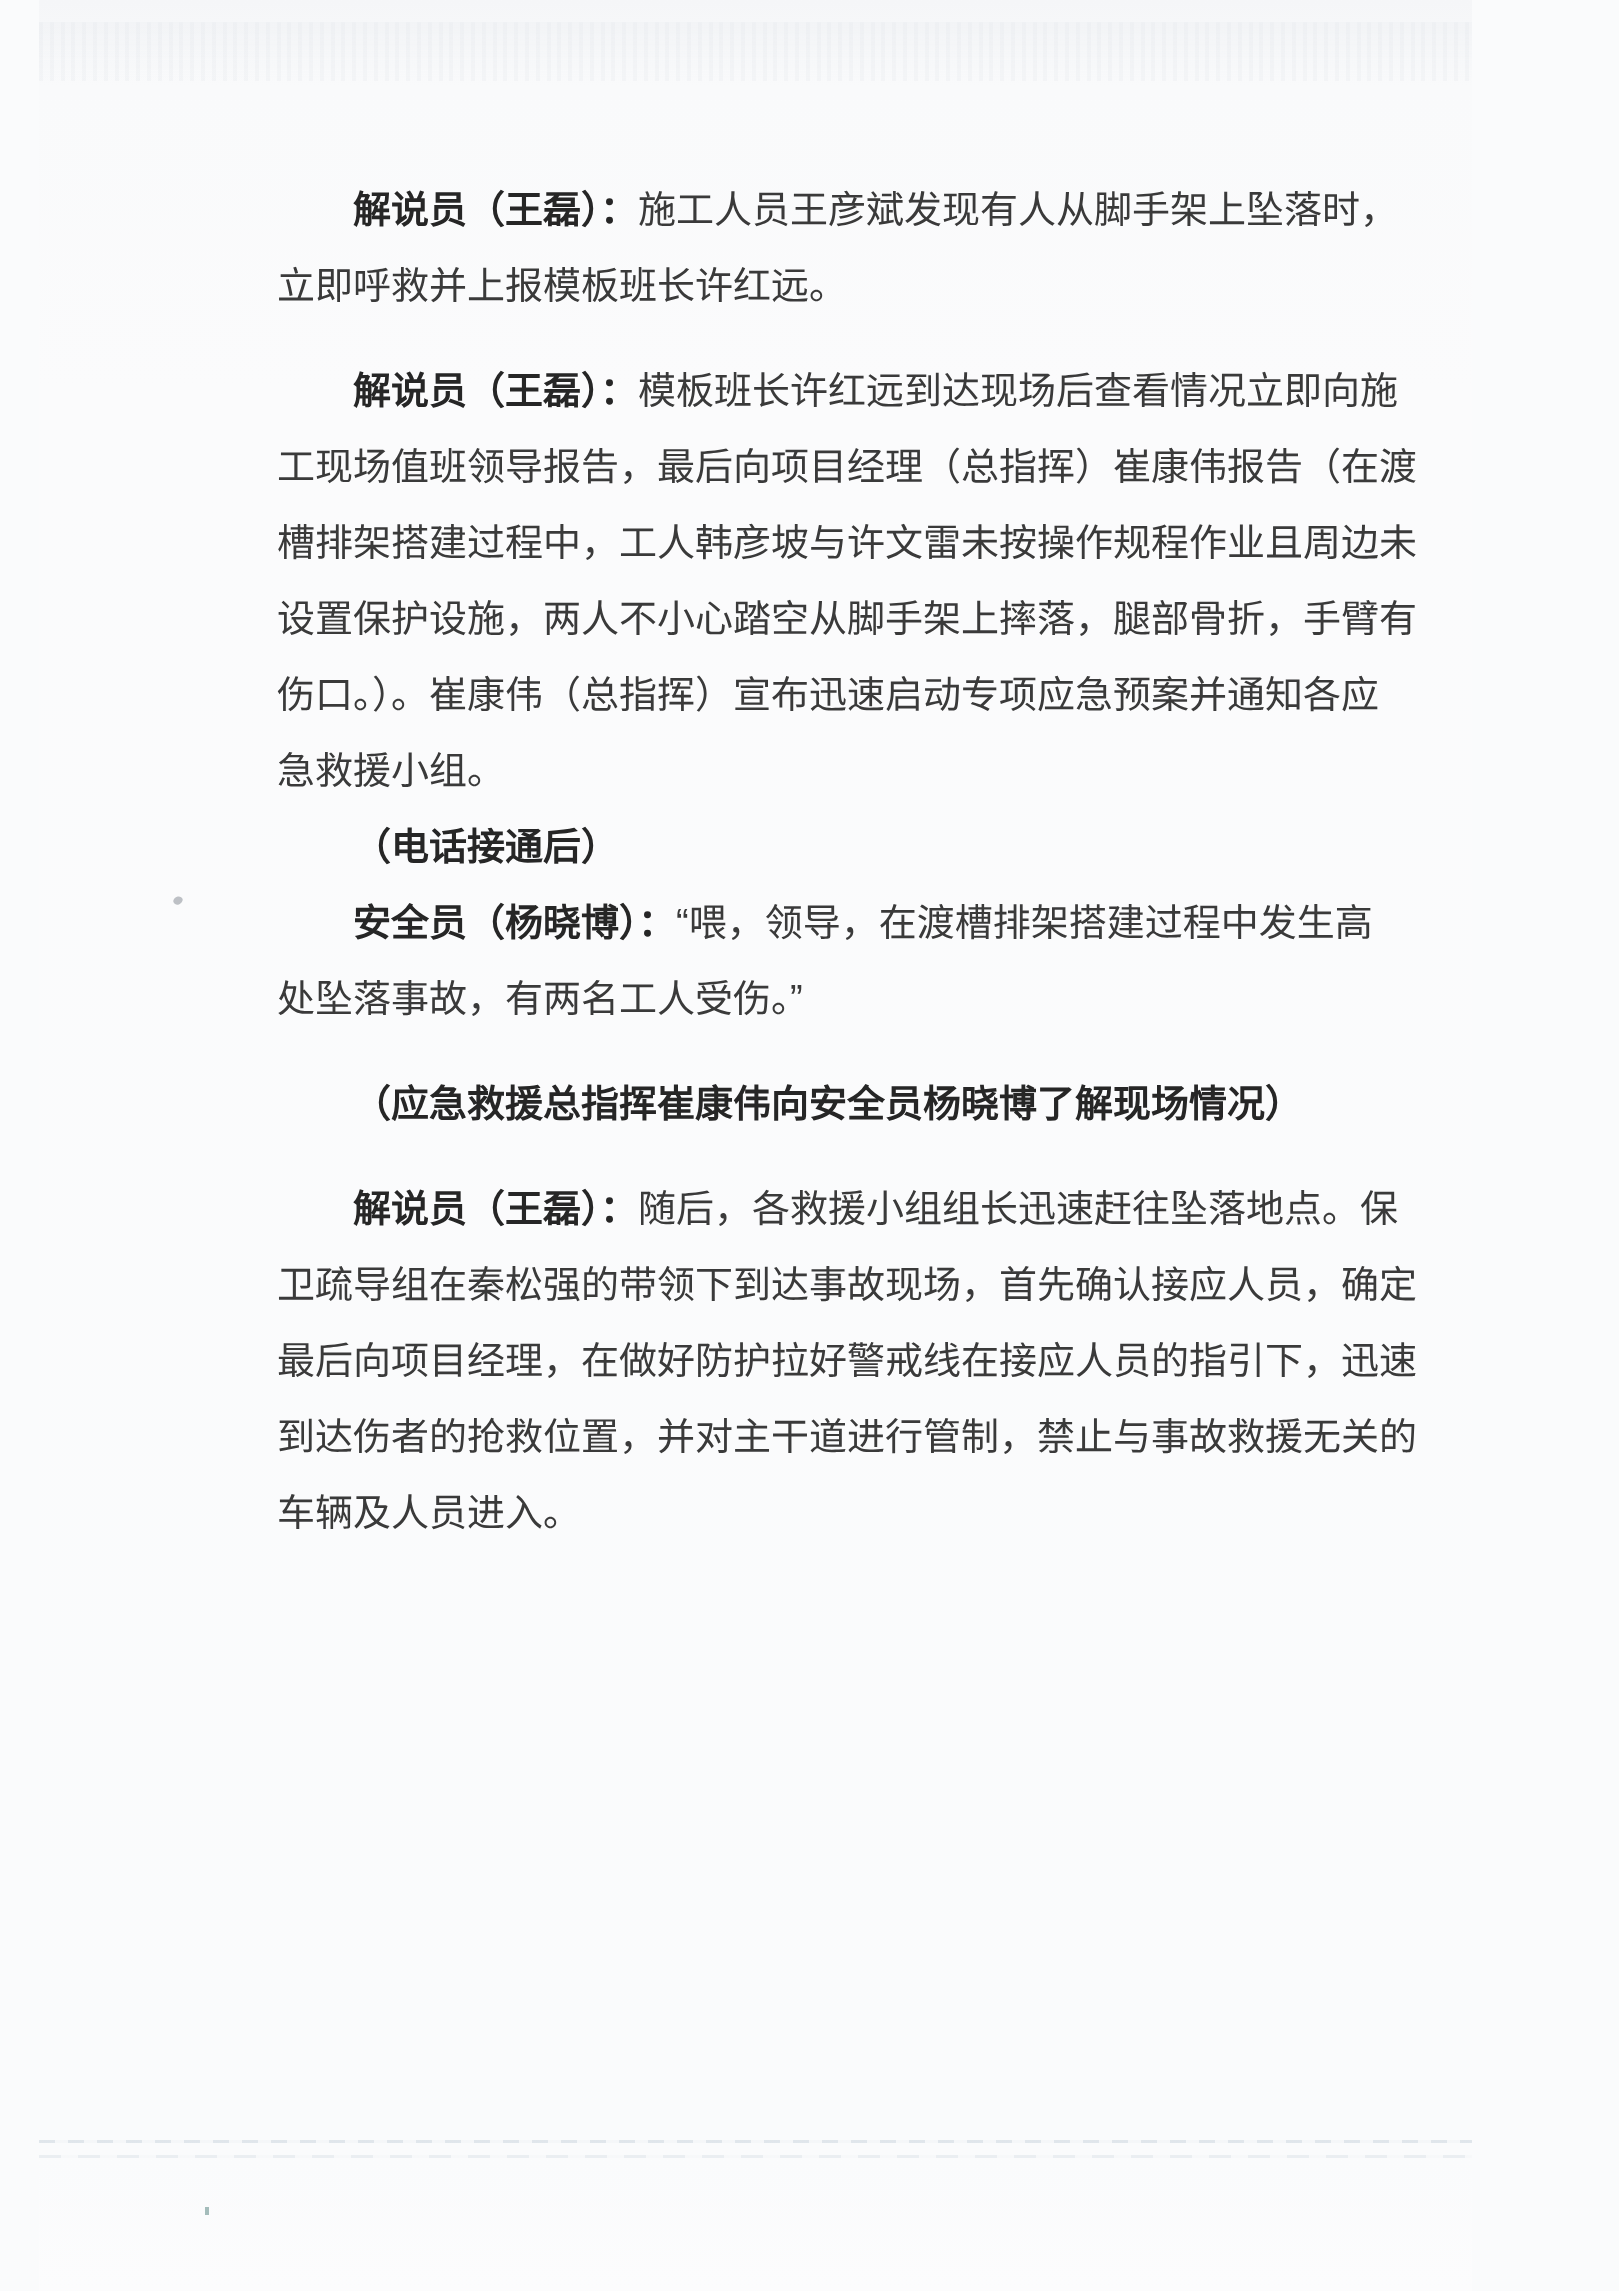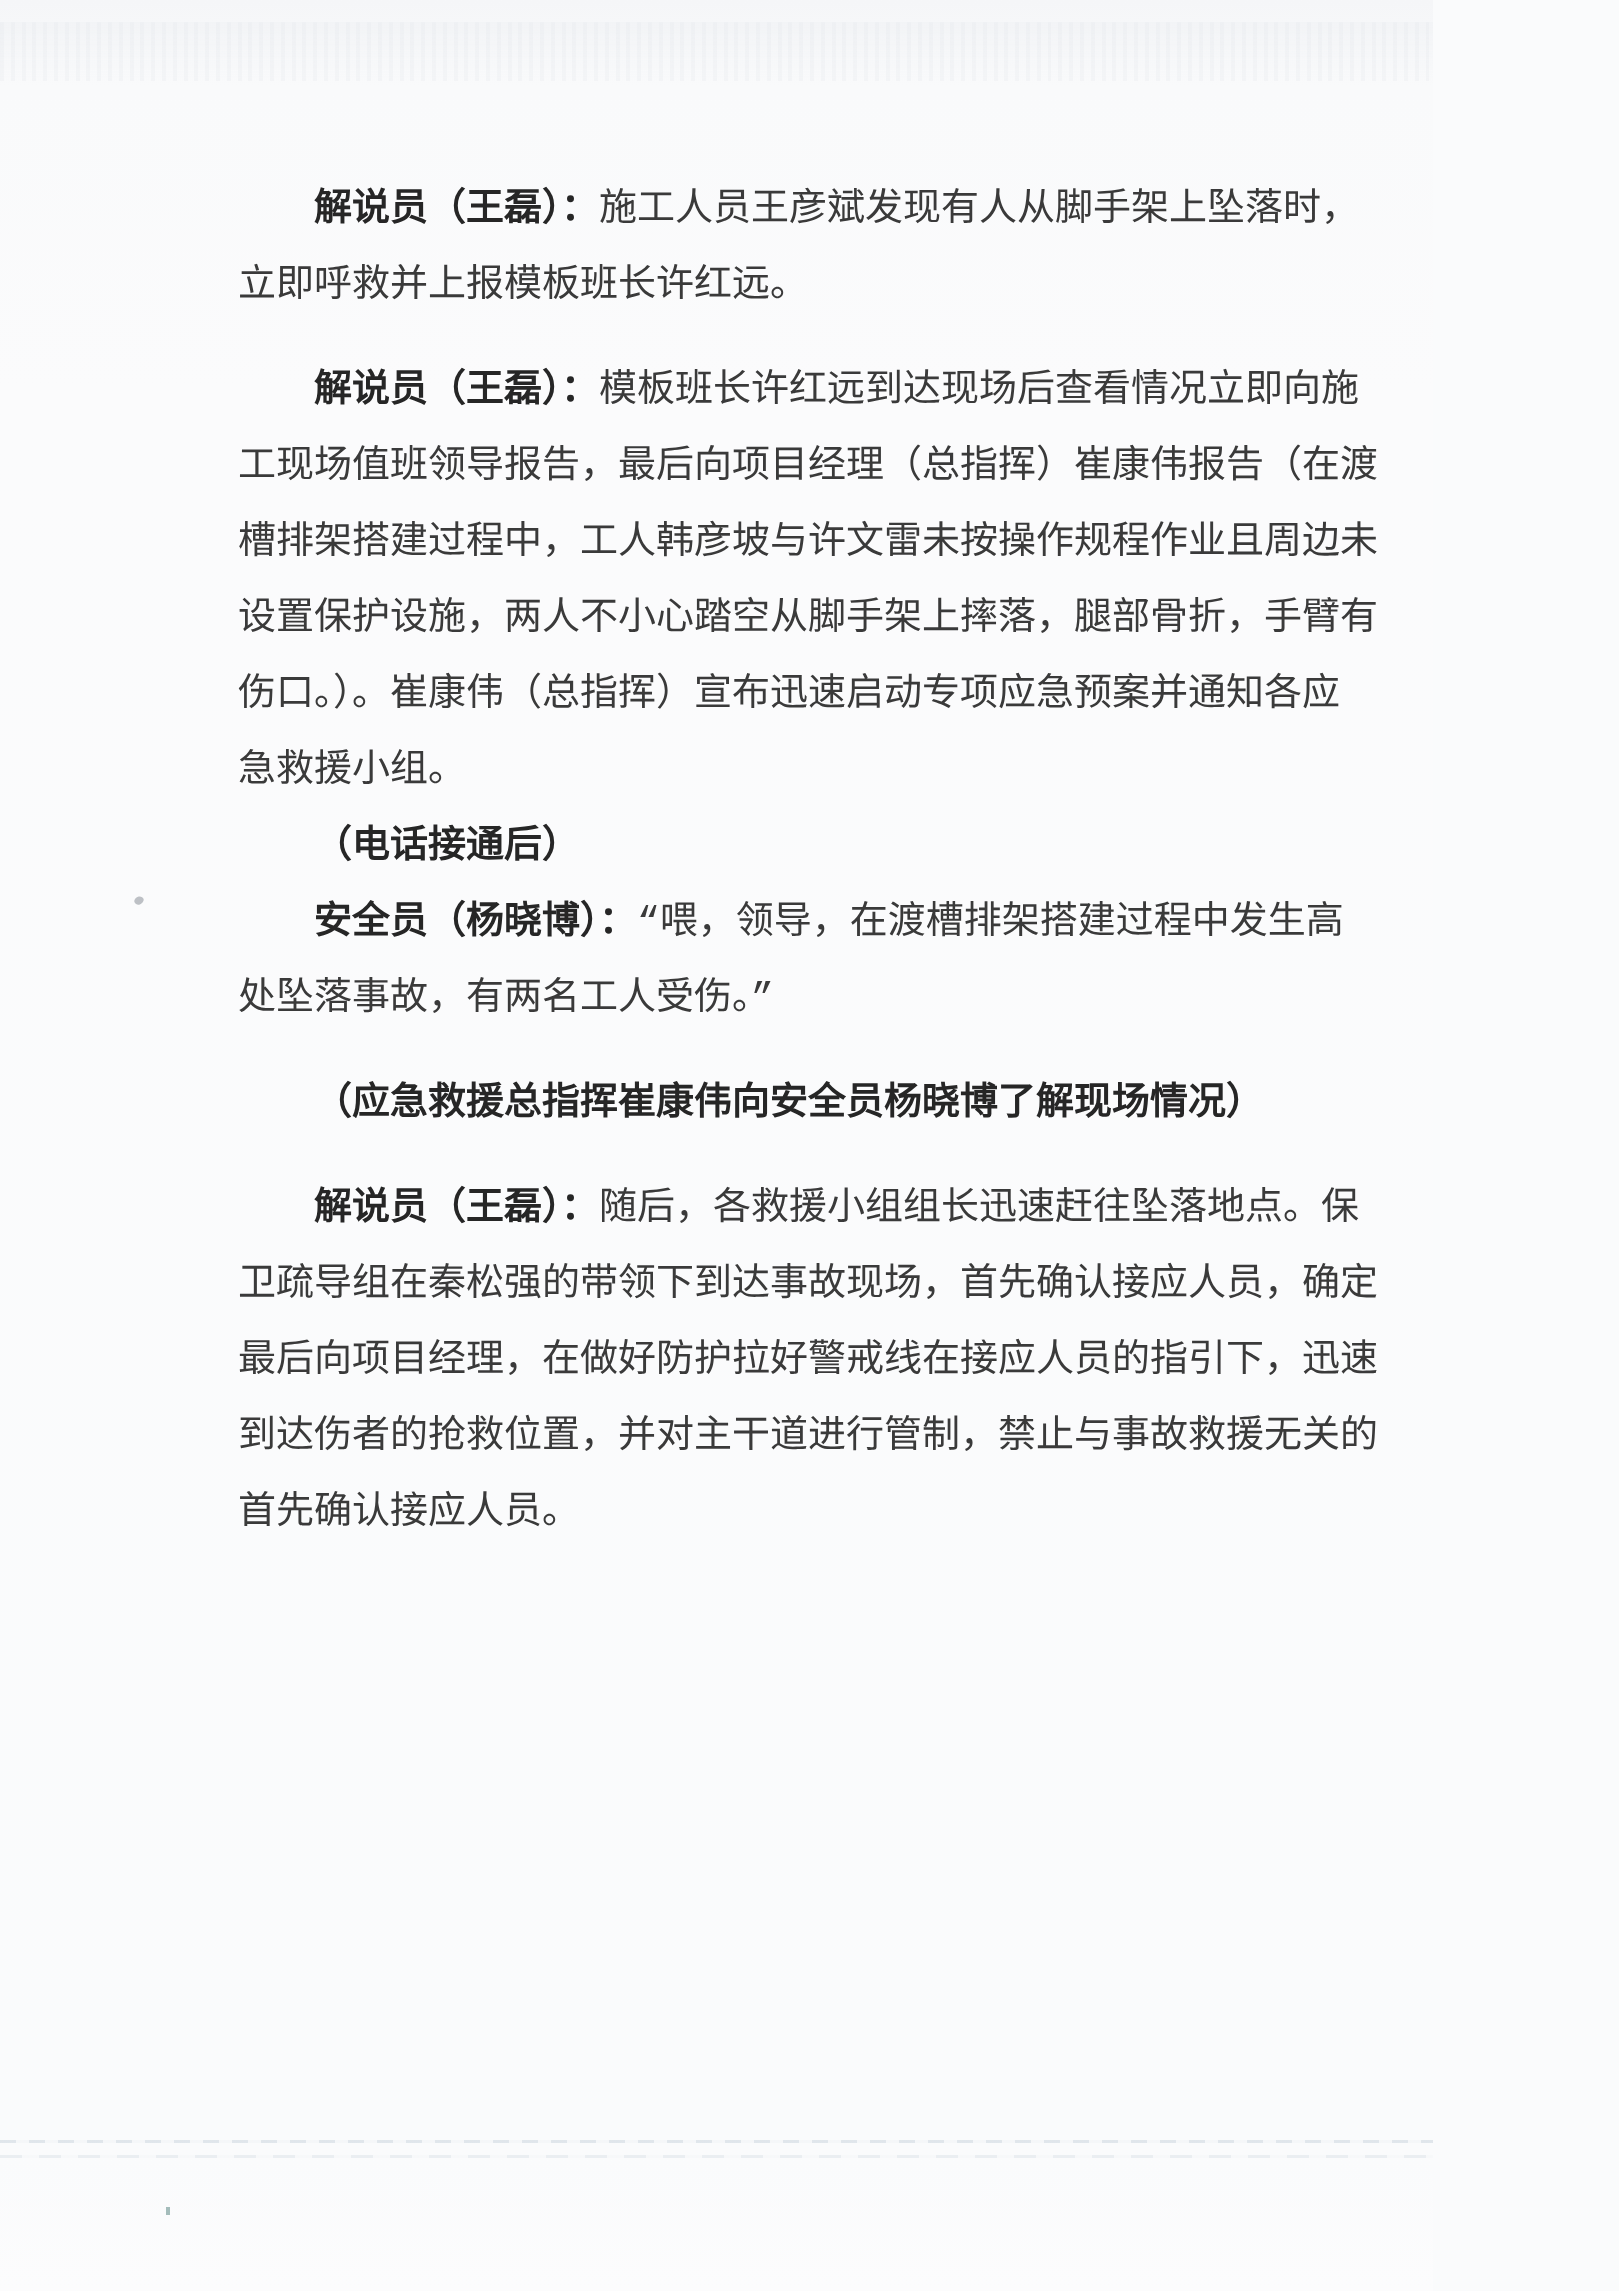"解说员（王磊）：施工人员王彦斌发现有人从脚手架上坠落时，" .page { font-family: Liberation Mono, monospace -> Liberation Sans, sans-serif; margin-left: none -> 39px }
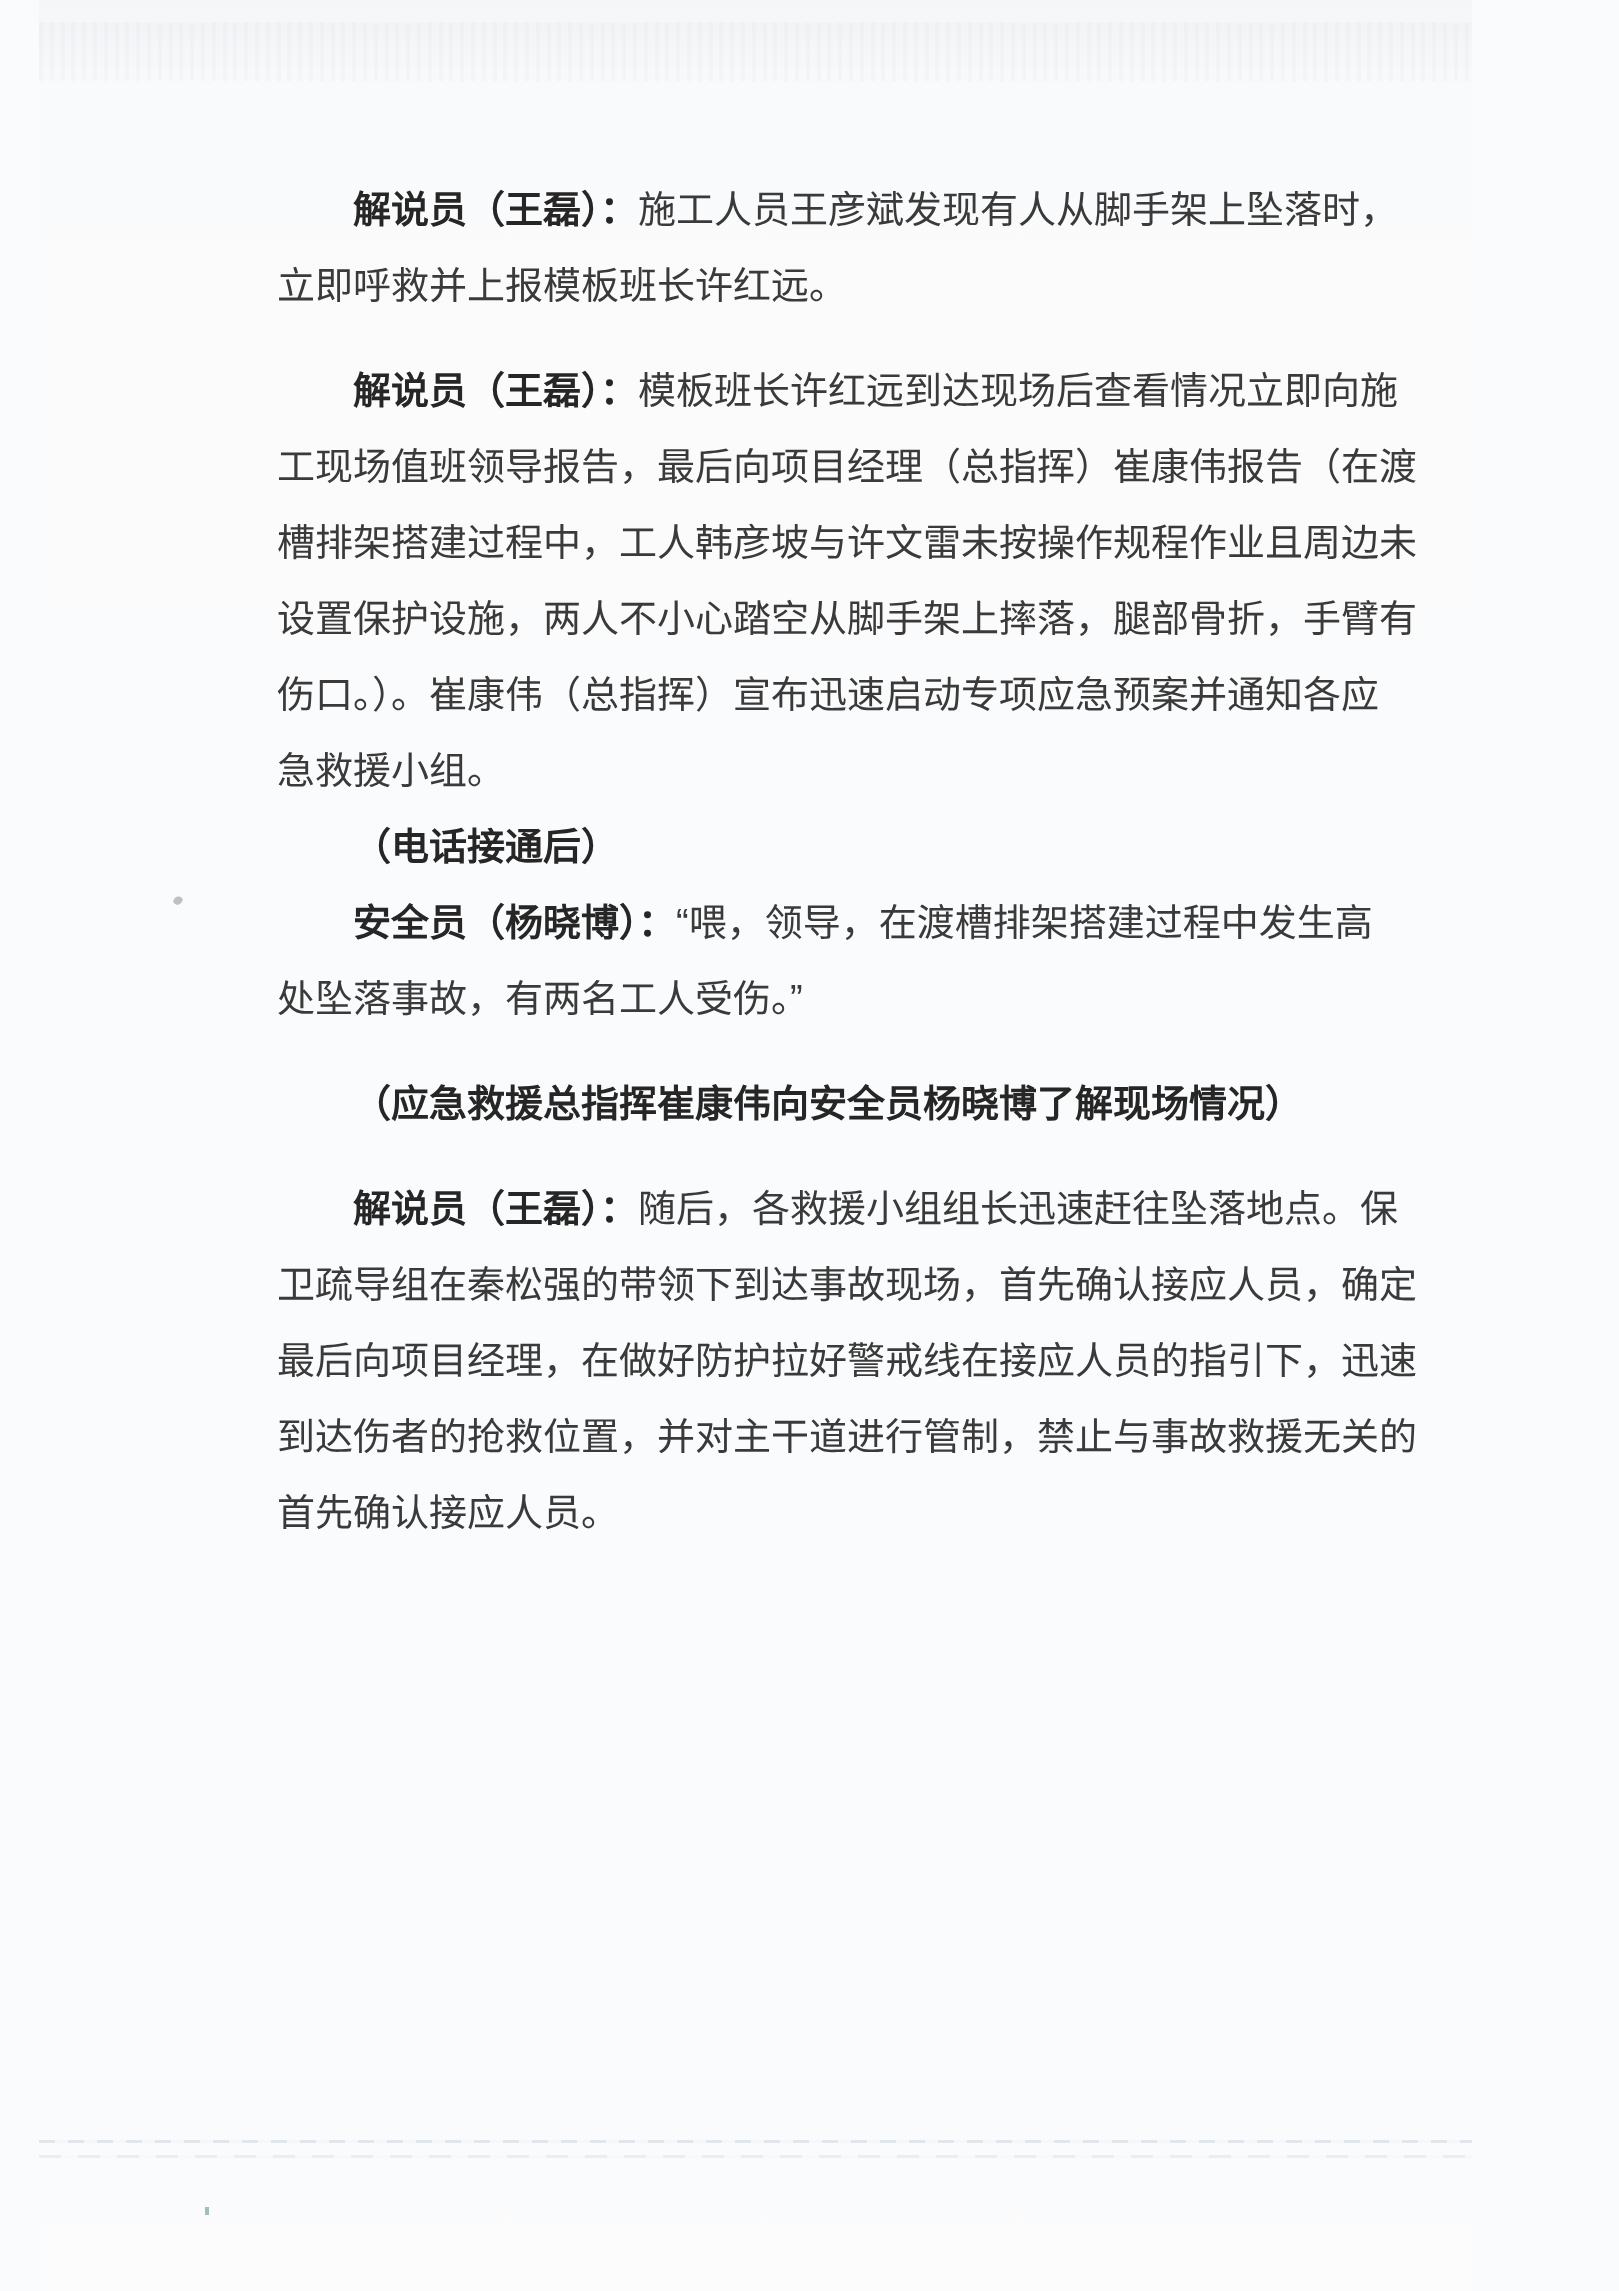"首先确认接应人员。" span.run { text: 首先确认接应人员 -> 车辆及人员进入 }
